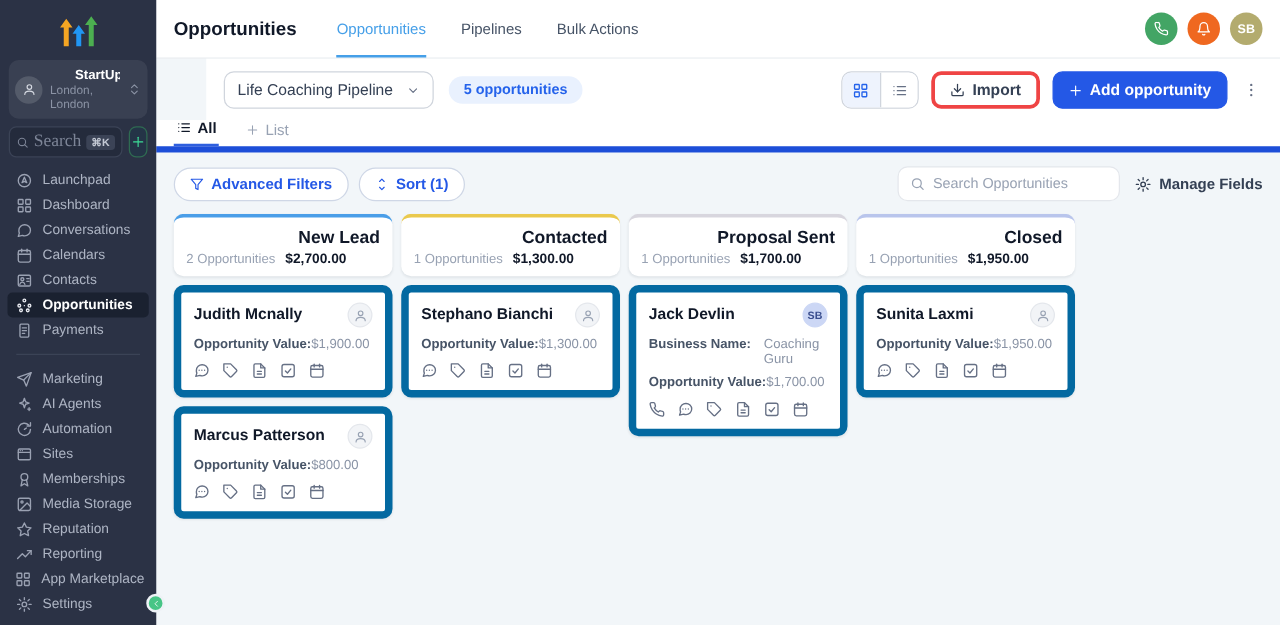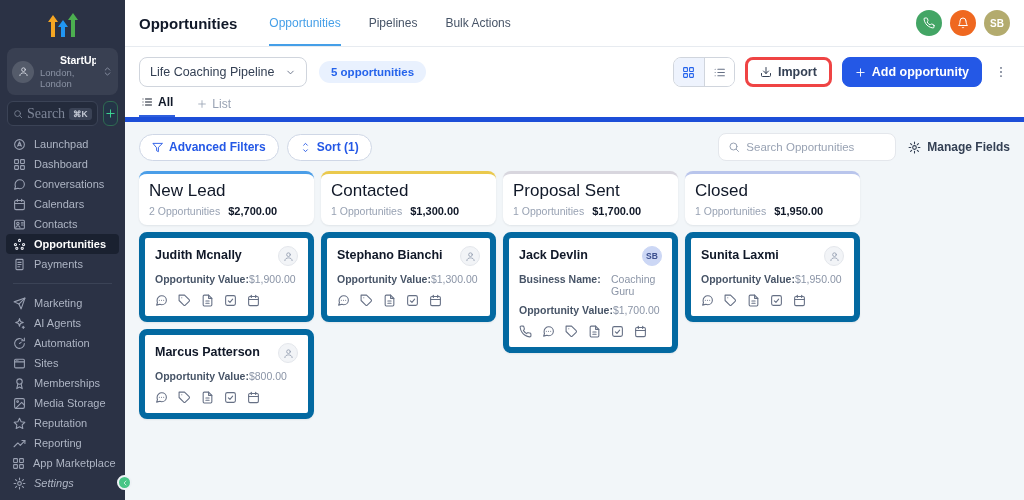"Life Coaching Pipeline" .toolbar { margin-left: none -> 40px }
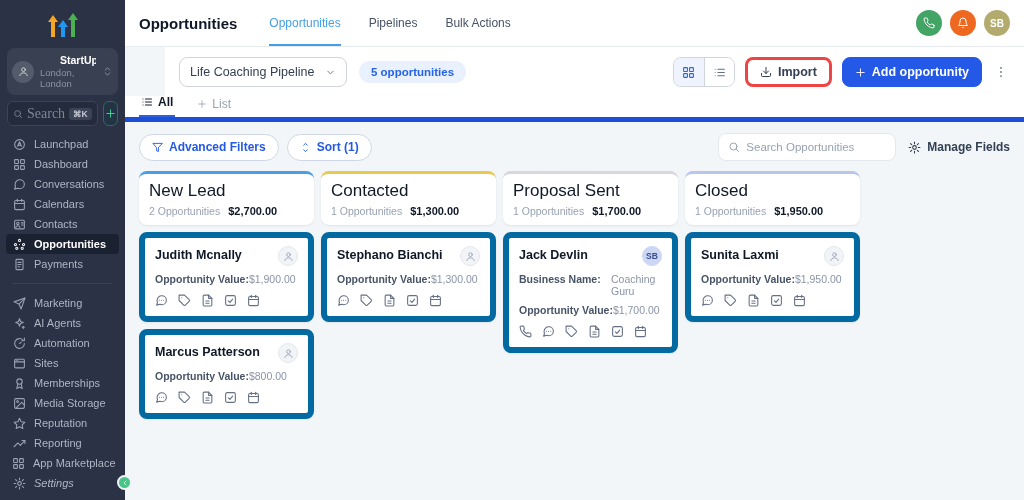"New Lead" .col-title { font-size: 17px -> 14px; font-weight: normal -> bold; text-align: none -> right }
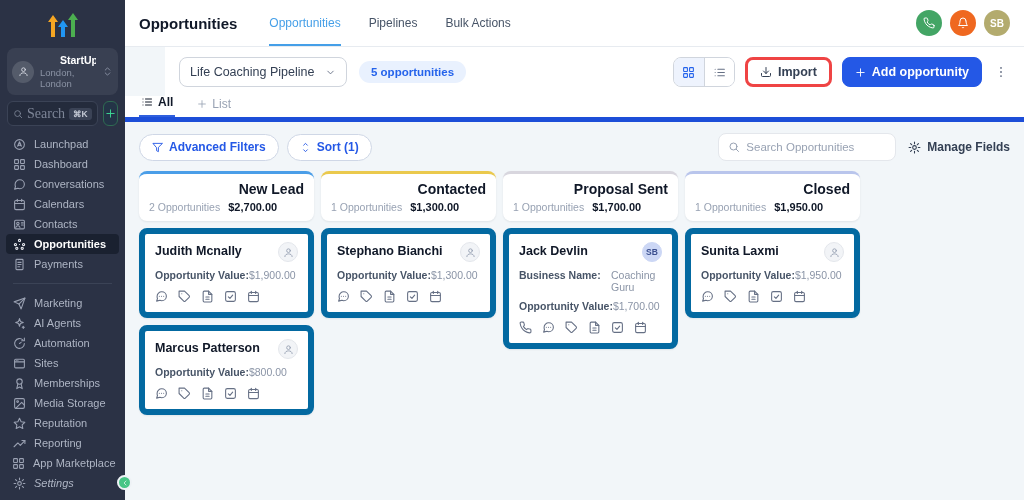"Settings" .settings-row { font-style: italic -> none }
